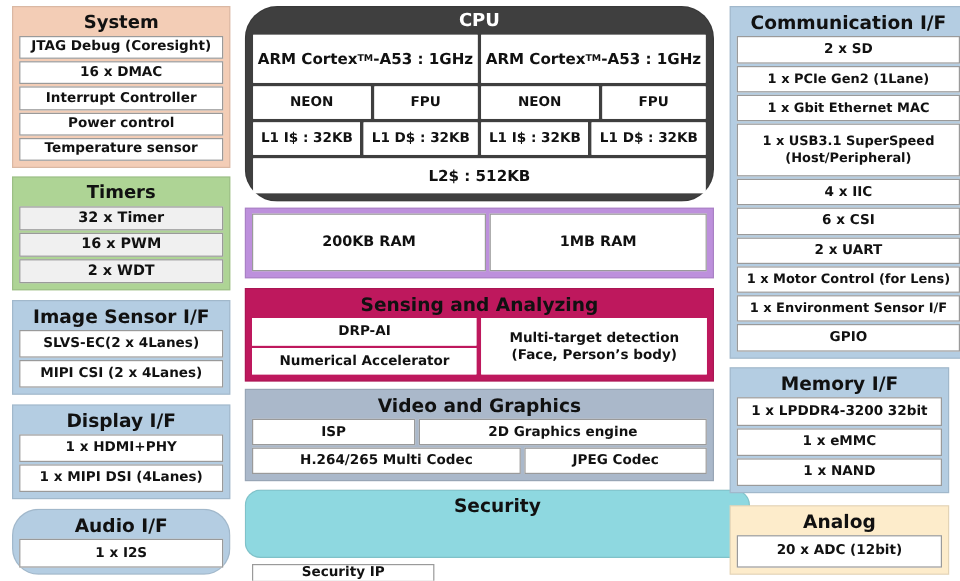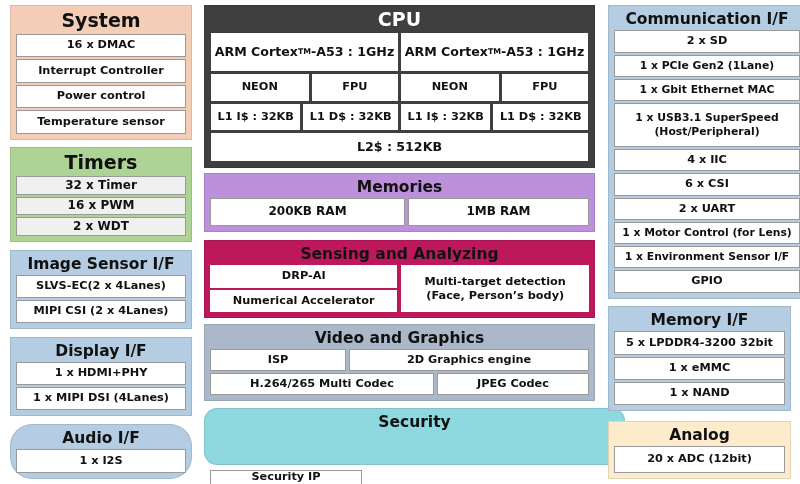"System" .title-lg { font-size: 19px -> 15px }
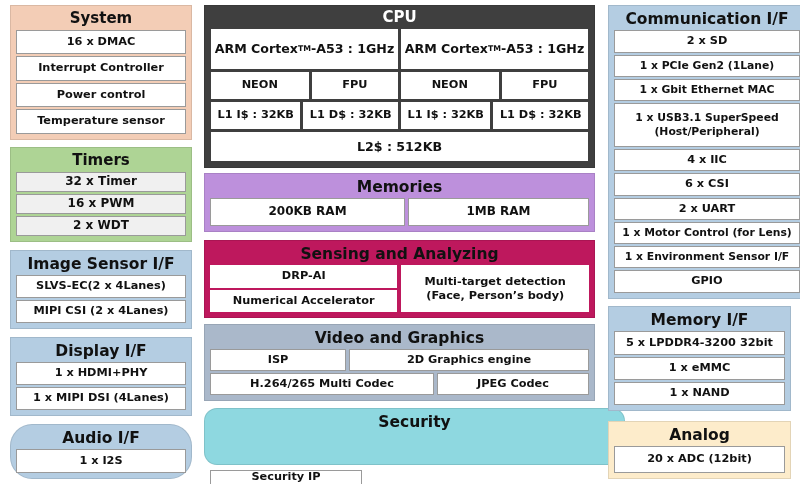"CPU" .t-cpu { border-radius: none -> 27px }
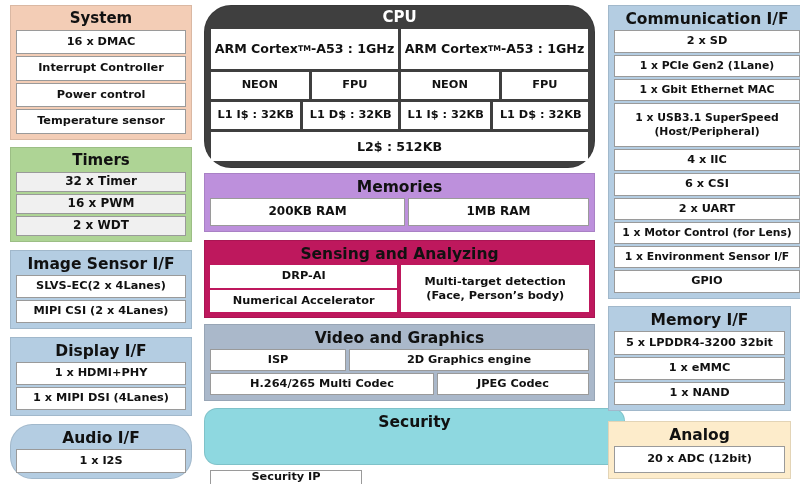"JTAG Debug (Coresight)" div.cell { html: none -> <div>JTAG Debug (Coresight)</div> }
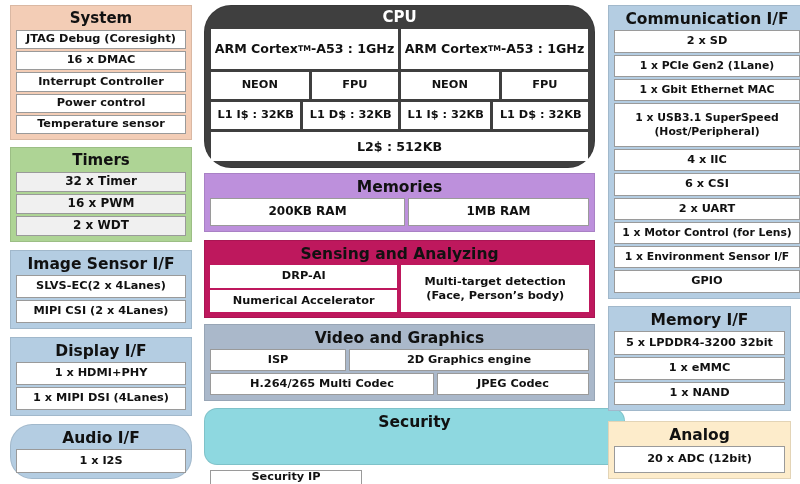"Memories" div.block-title { html: <div>Memories</div> -> none }
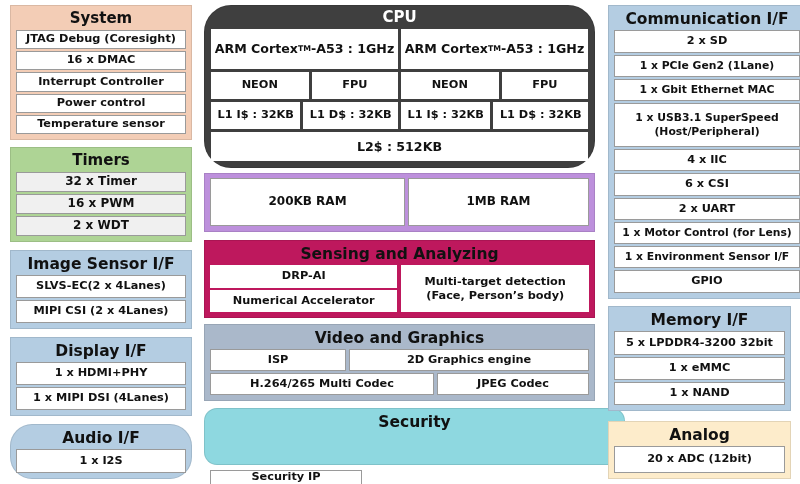"5 x LPDDR4-3200 32bit" div.cell { text: 5 -> 1 }
